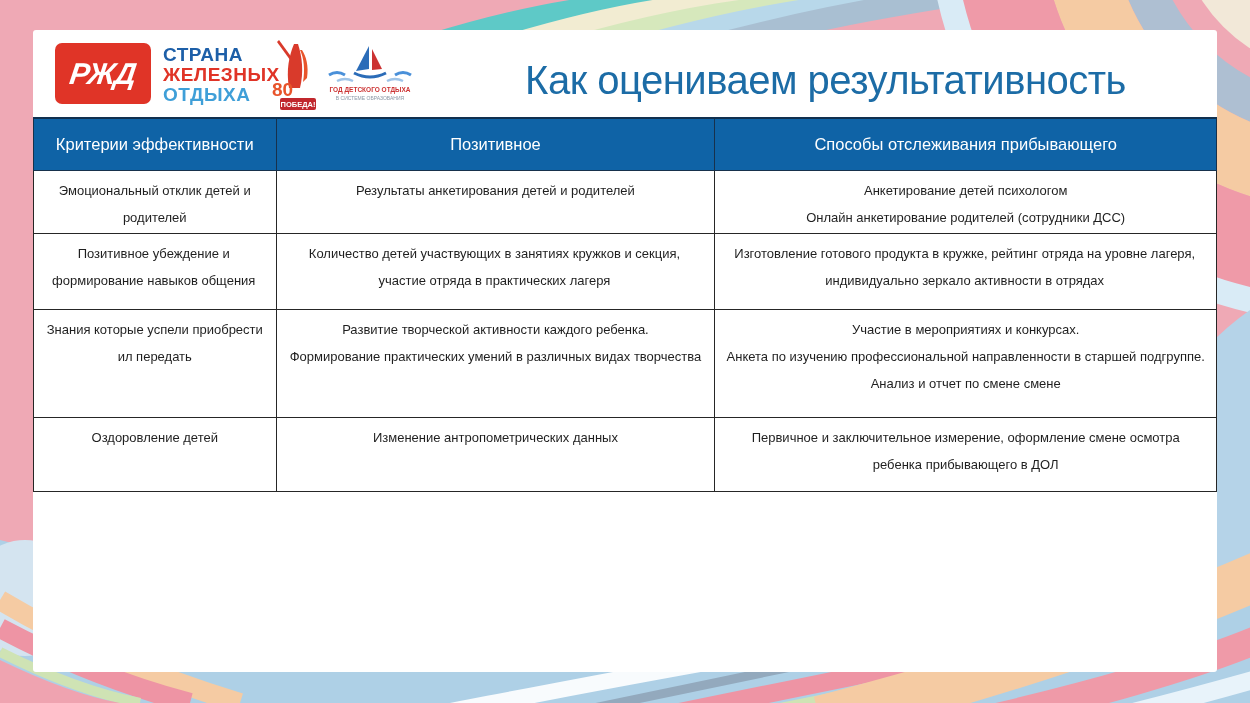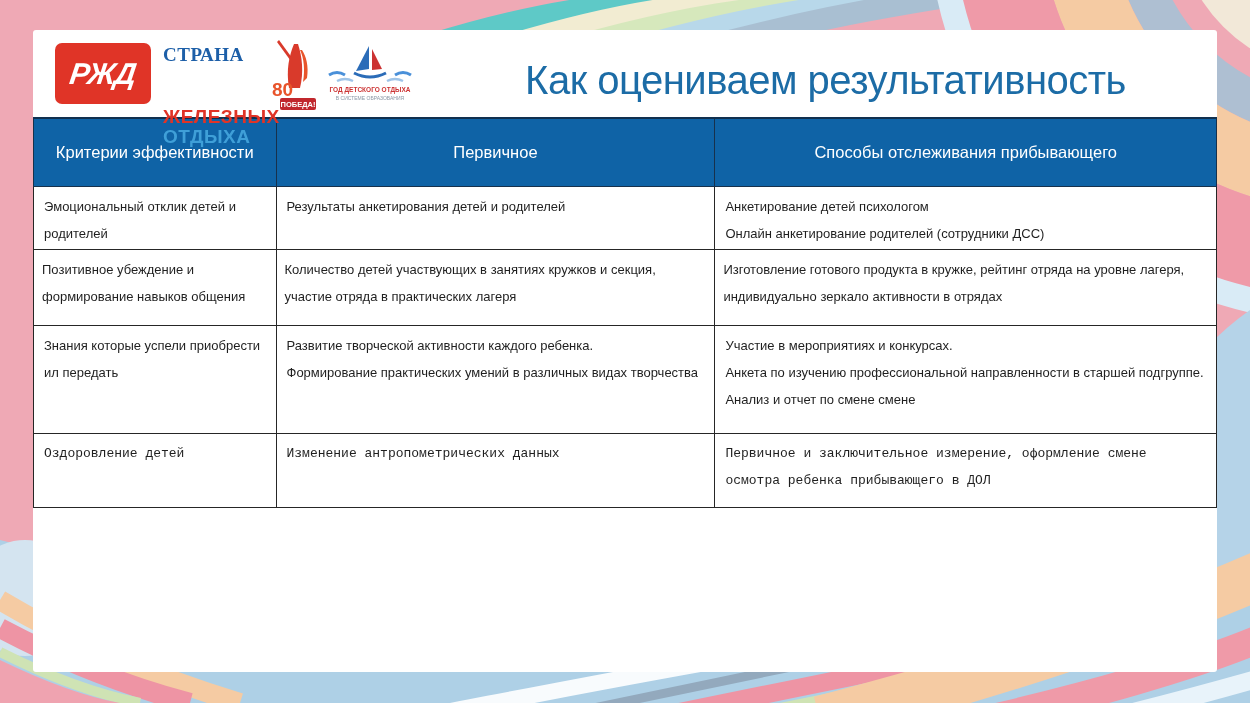"СТРАНА" .brand .l1 { font-family: Liberation Serif, serif -> none }
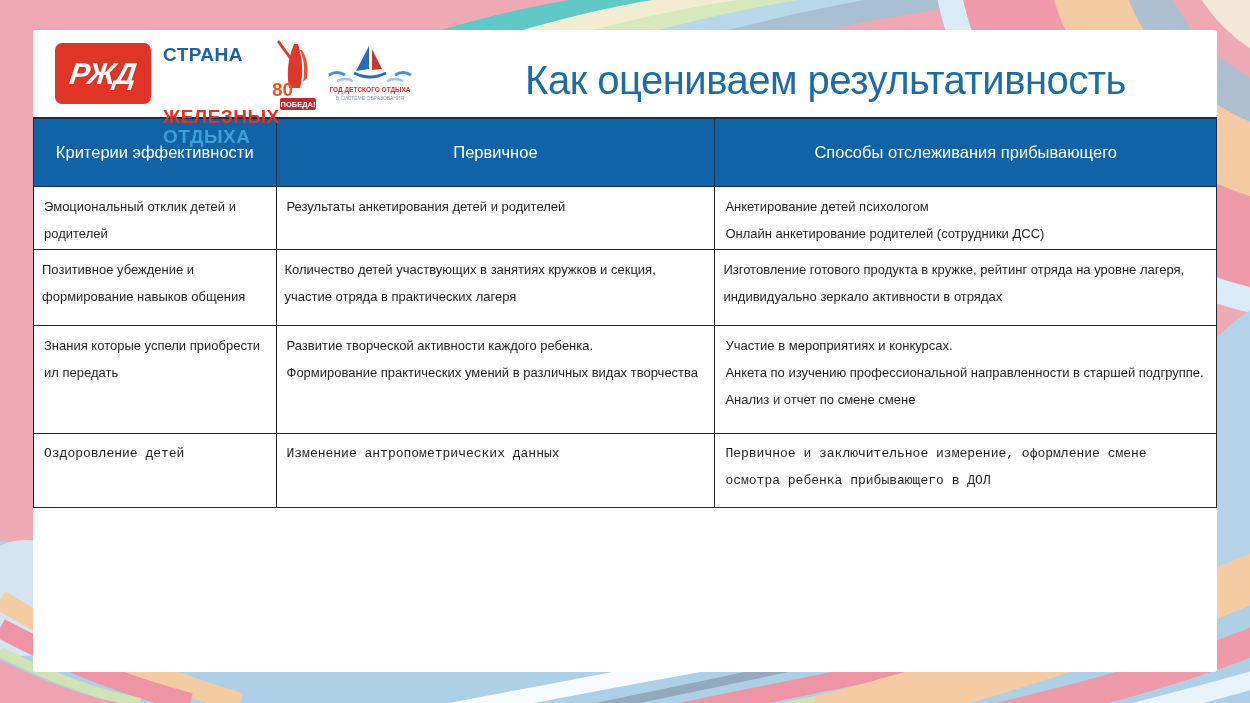"ЖЕЛЕЗНЫХ" .brand .l2 { margin-top: 42px -> none }
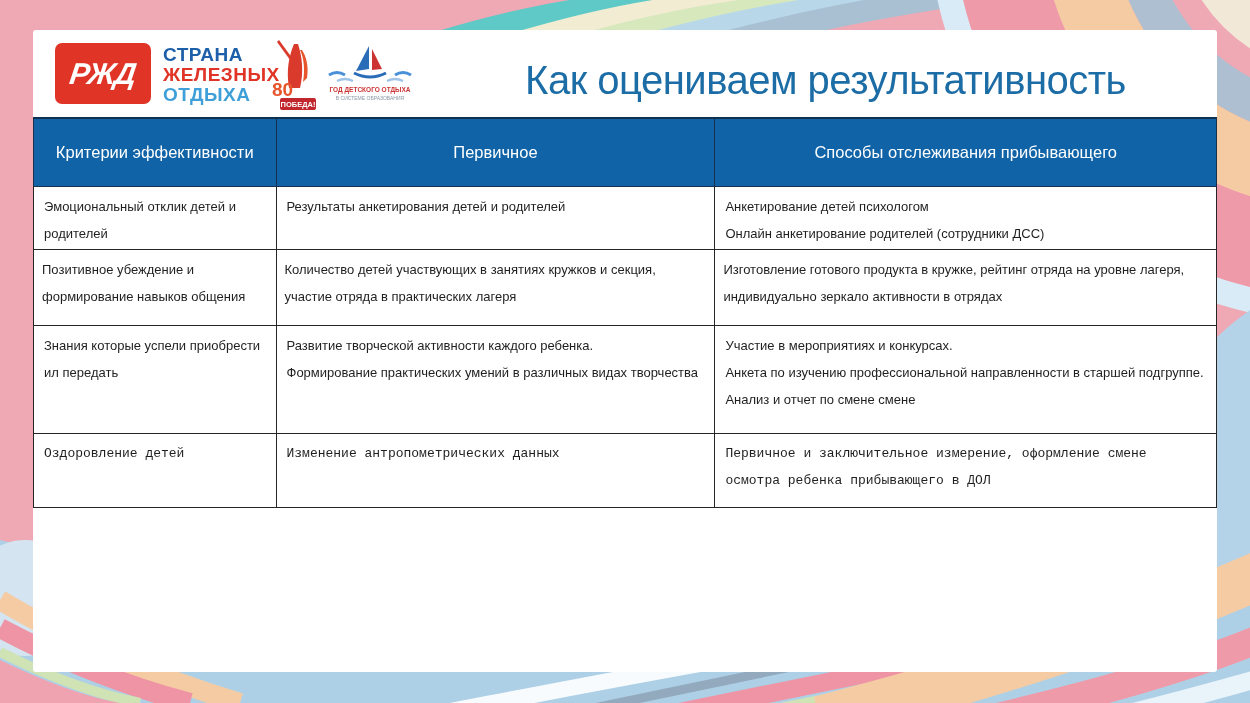"Критерии эффективности" table.grid th { height: 68px -> 52px }
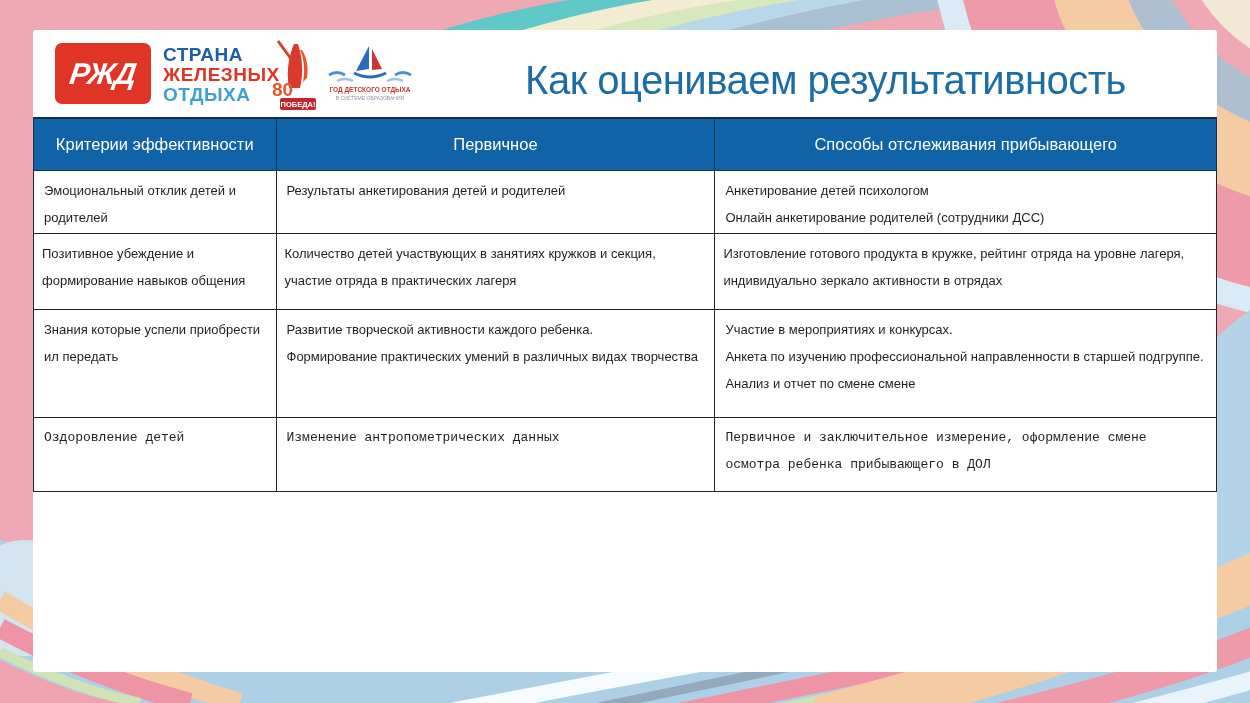"Первичное" th { text: Первичное -> Позитивное }
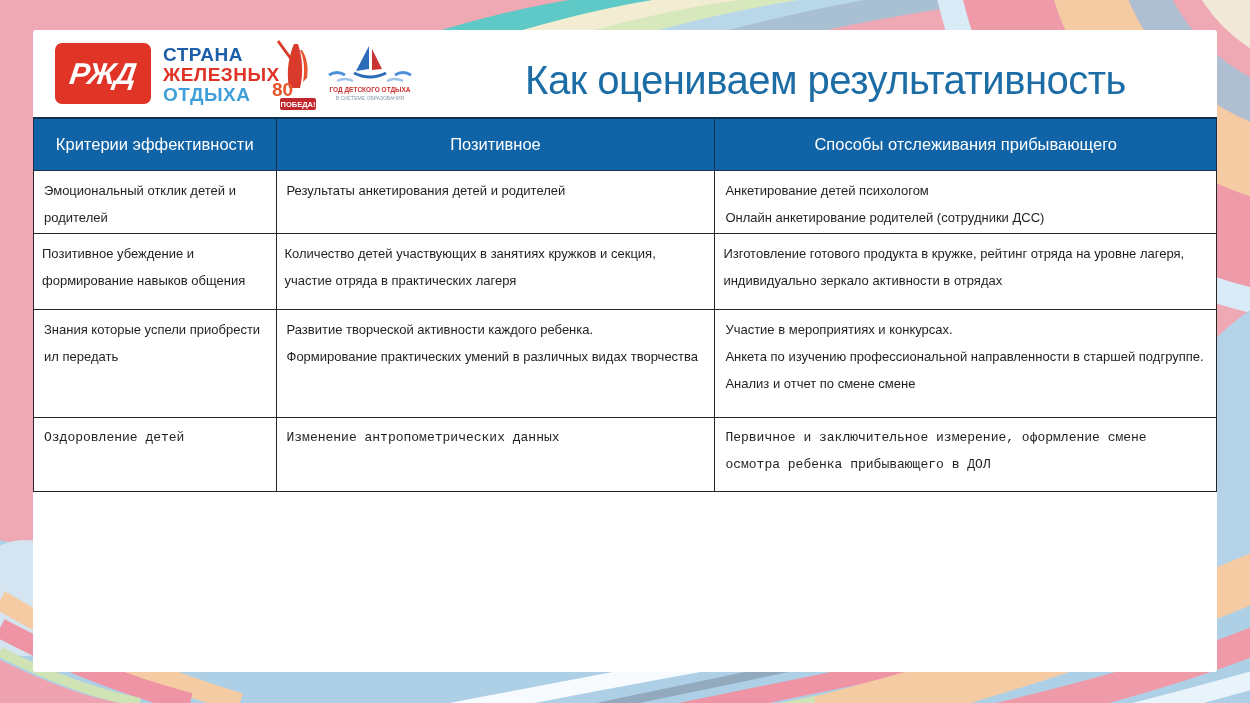"Эмоциональный отклик детей и родителей" table.grid td { text-align: none -> center }
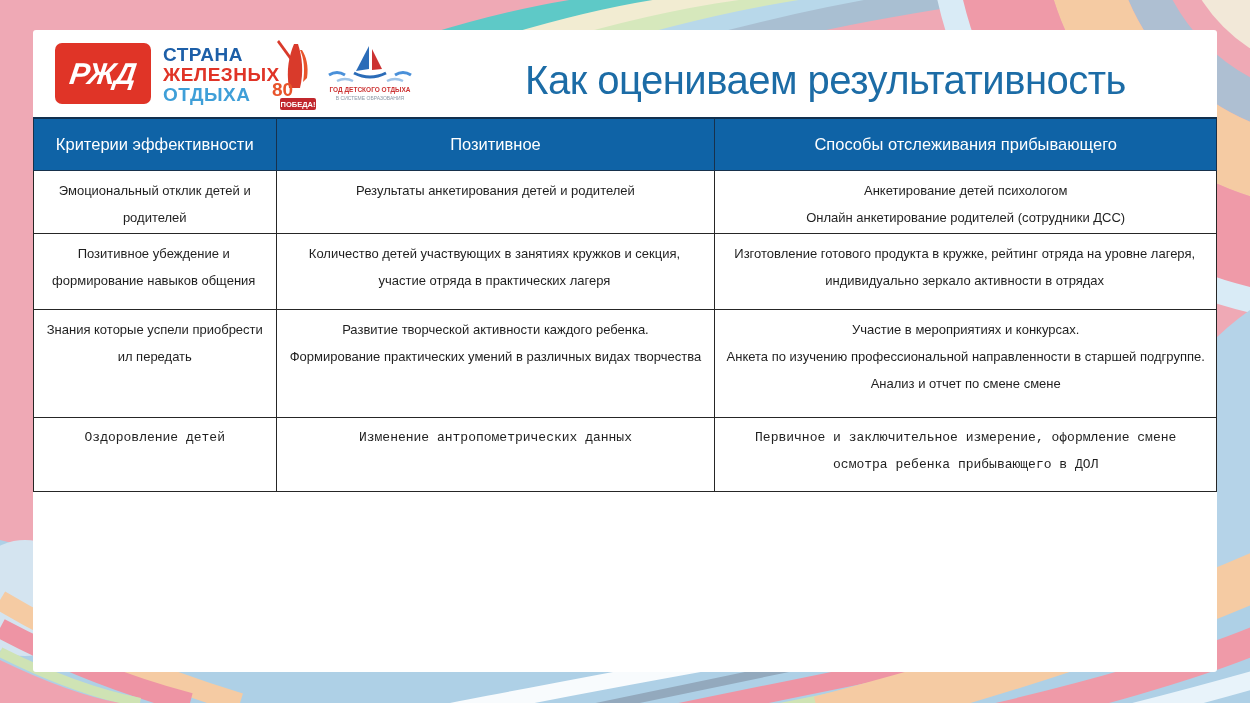"Оздоровление детей" tr.r4 td { font-family: Liberation Mono, monospace -> none }
